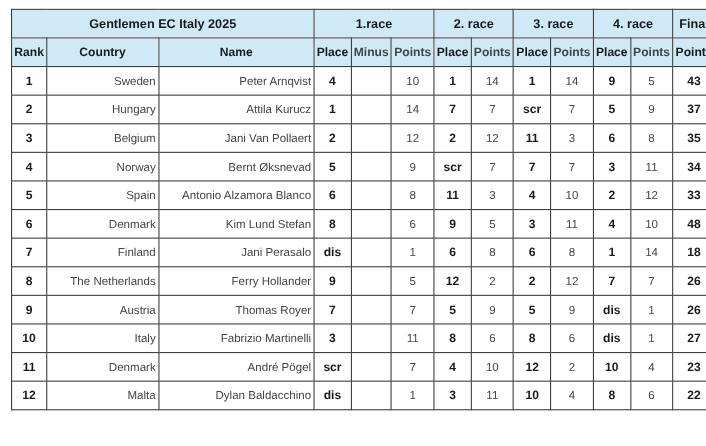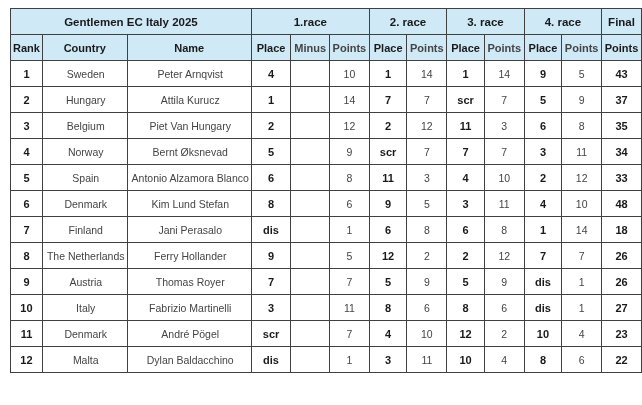"Sweden" tbody td.left { padding-left: 4px -> 21px; text-align: center -> right }
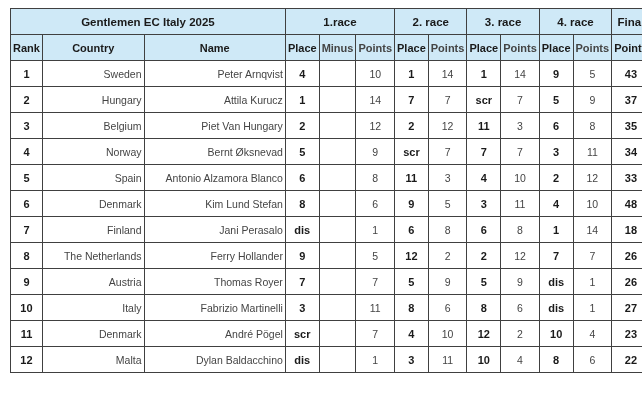"Piet Van Hungary" td.left { text: Piet Van Hungary -> Jani Van Pollaert }
